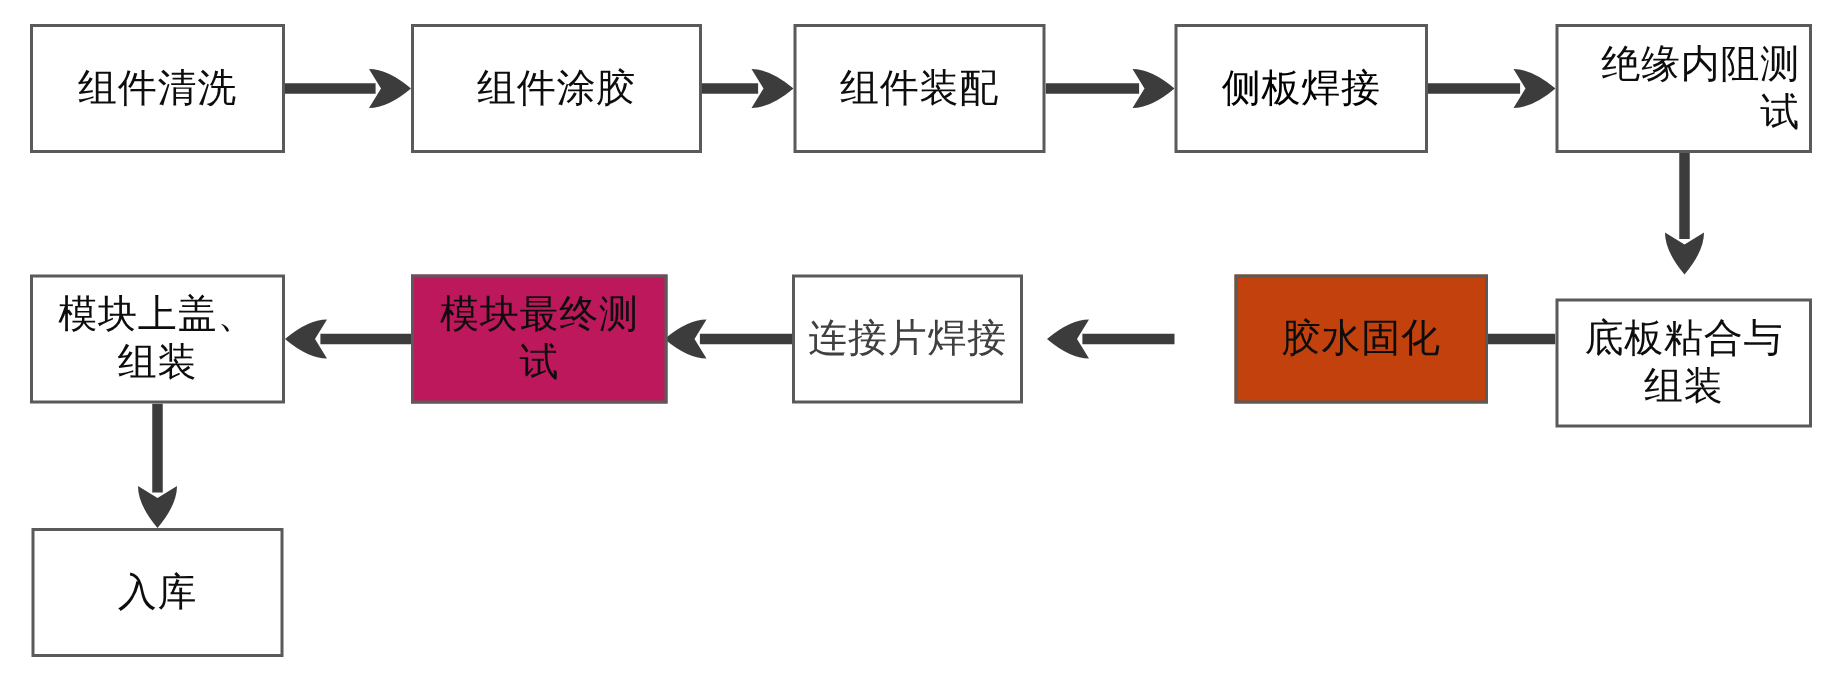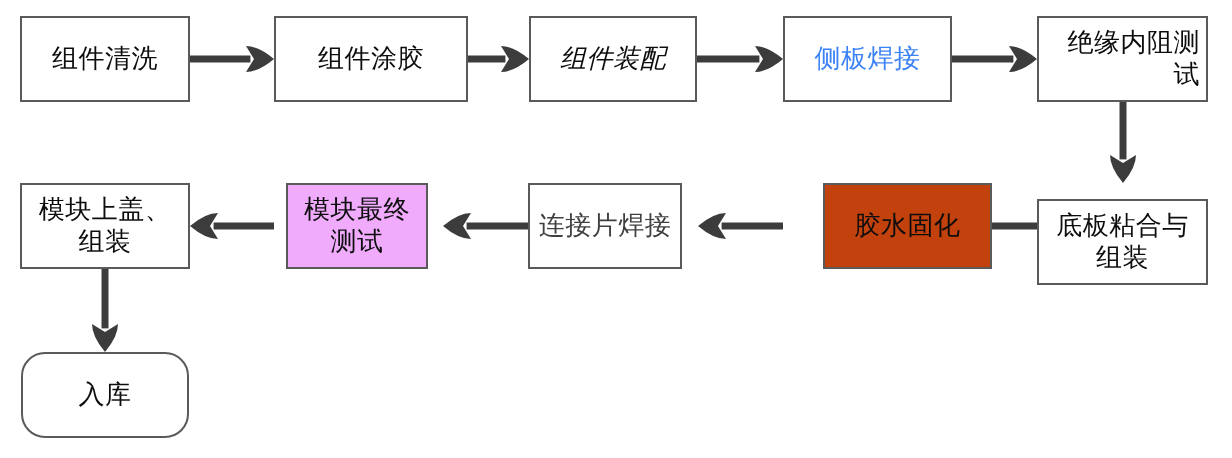"组件装配" div.node { font-style: italic -> none }
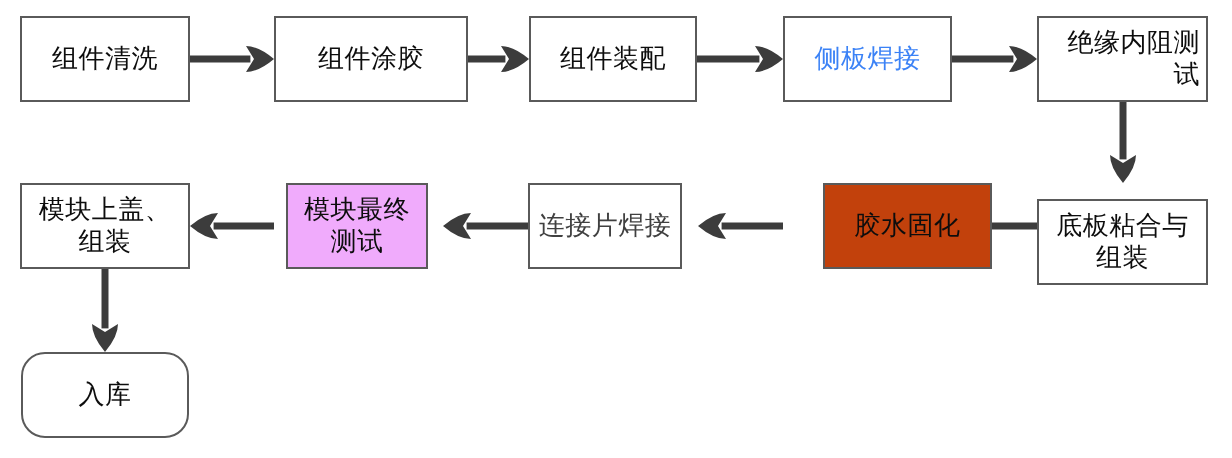"侧板焊接" div.node { color: #3b82f6 -> #000000 }
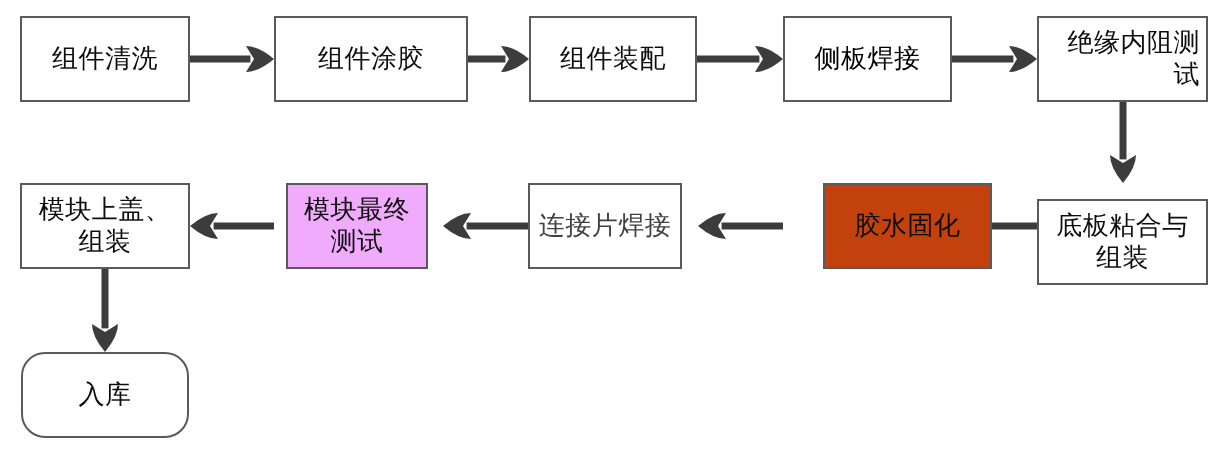"模块最终测试" div.node { background: #f0abfc -> #be185d; margin-left: 12px -> none; width: 142px -> 171px }
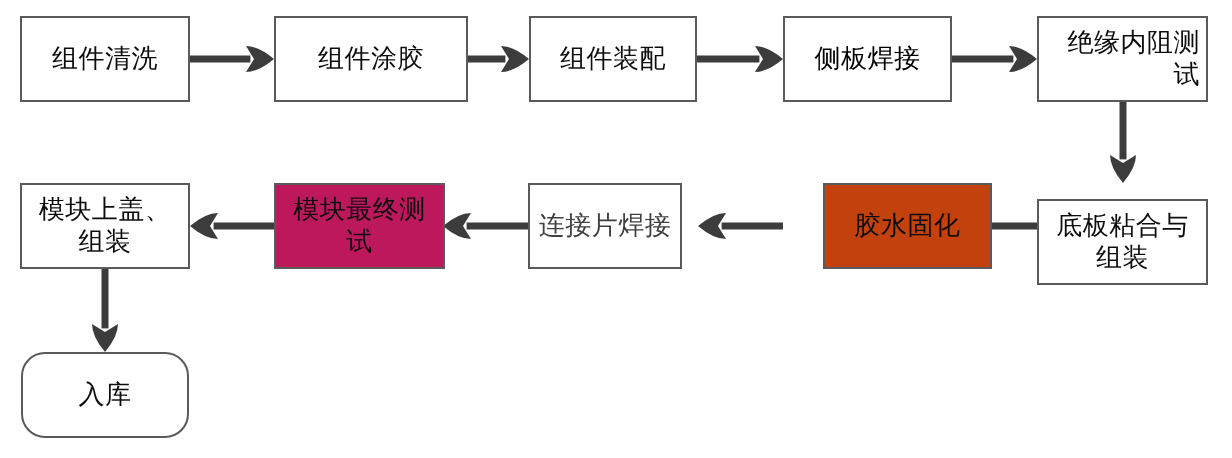"入库" div.node { border-radius: 24px -> none }
